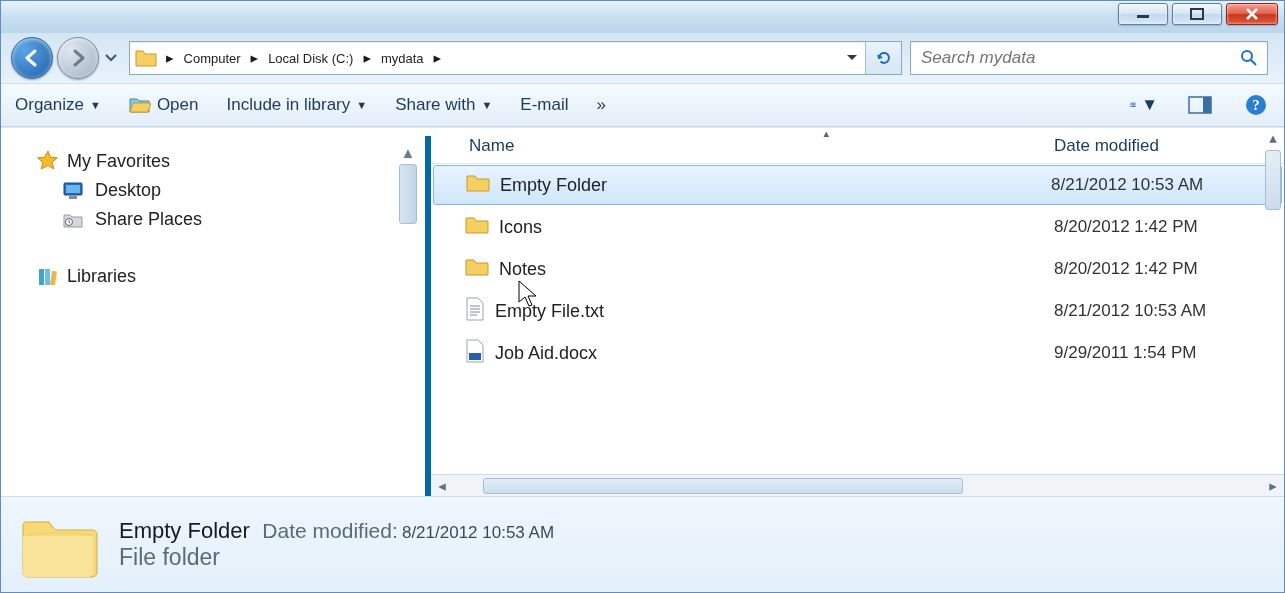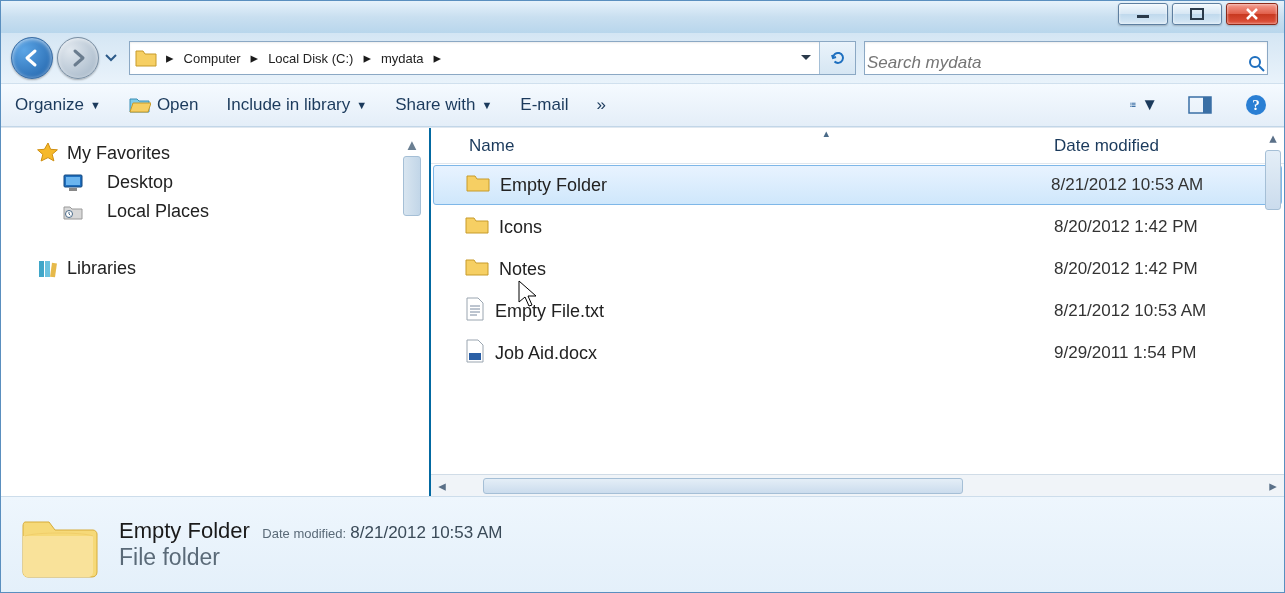"Search mydata" .searchbox { align-items: flex-end -> center; padding: 0 0 -> 0 8px; width: 404px -> 358px }
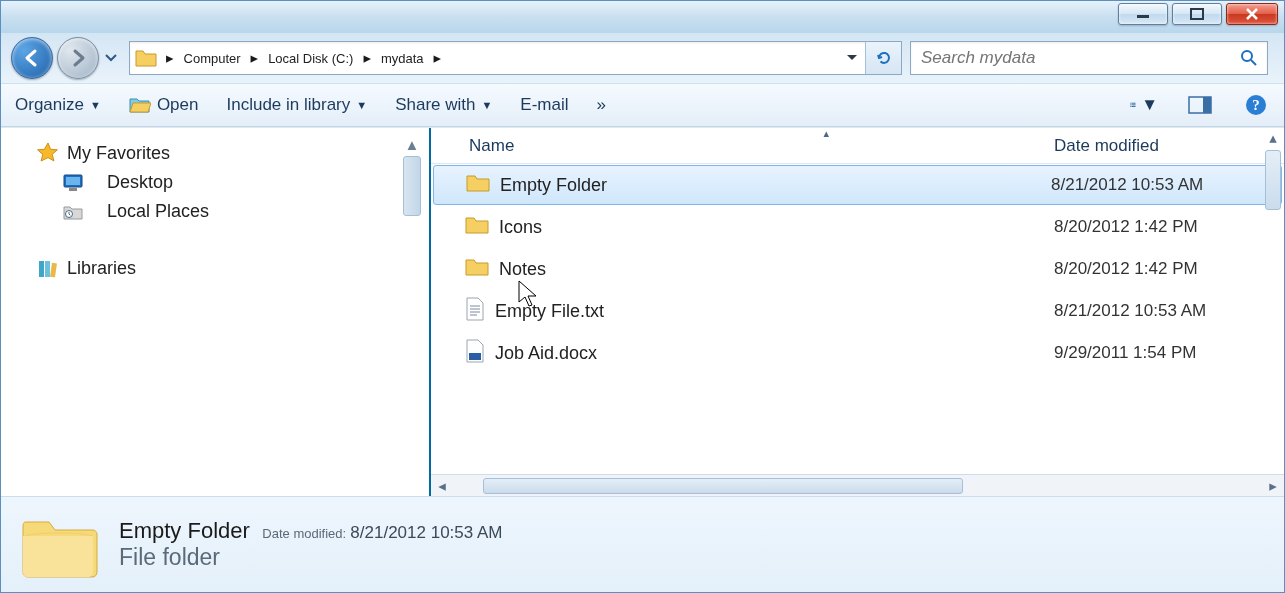"My Favorites" .sidebar { border-right: 2px solid #0369a1 -> 6px solid #0369a1; margin-top: none -> 8px }
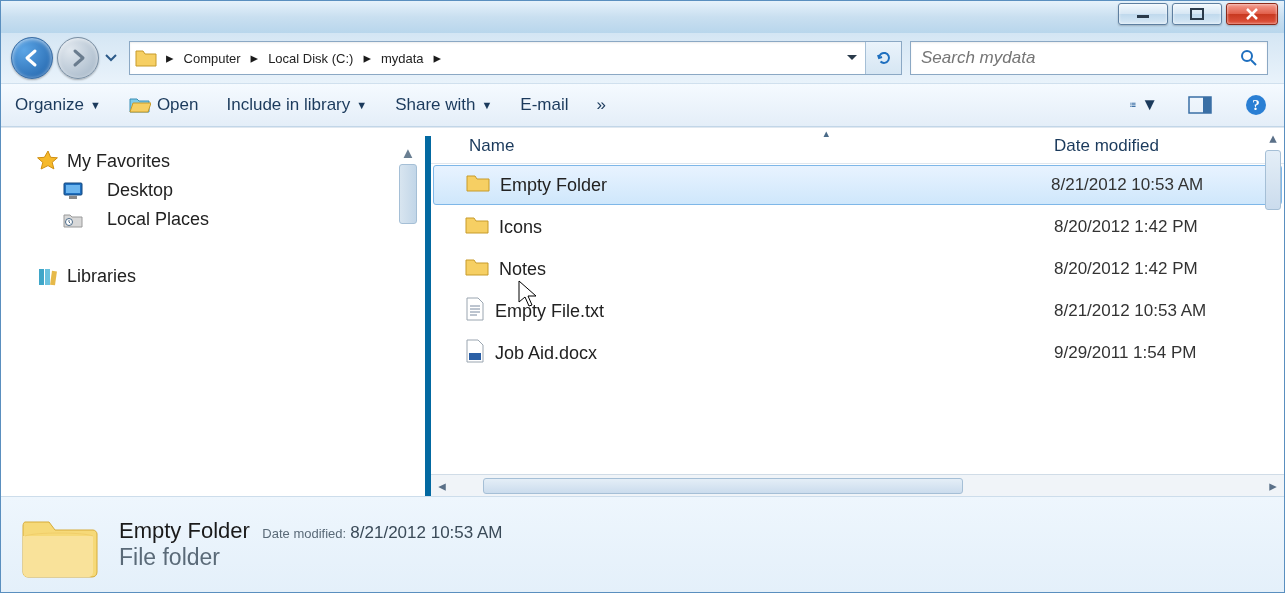"Desktop" .side-item { gap: 24px -> 12px }
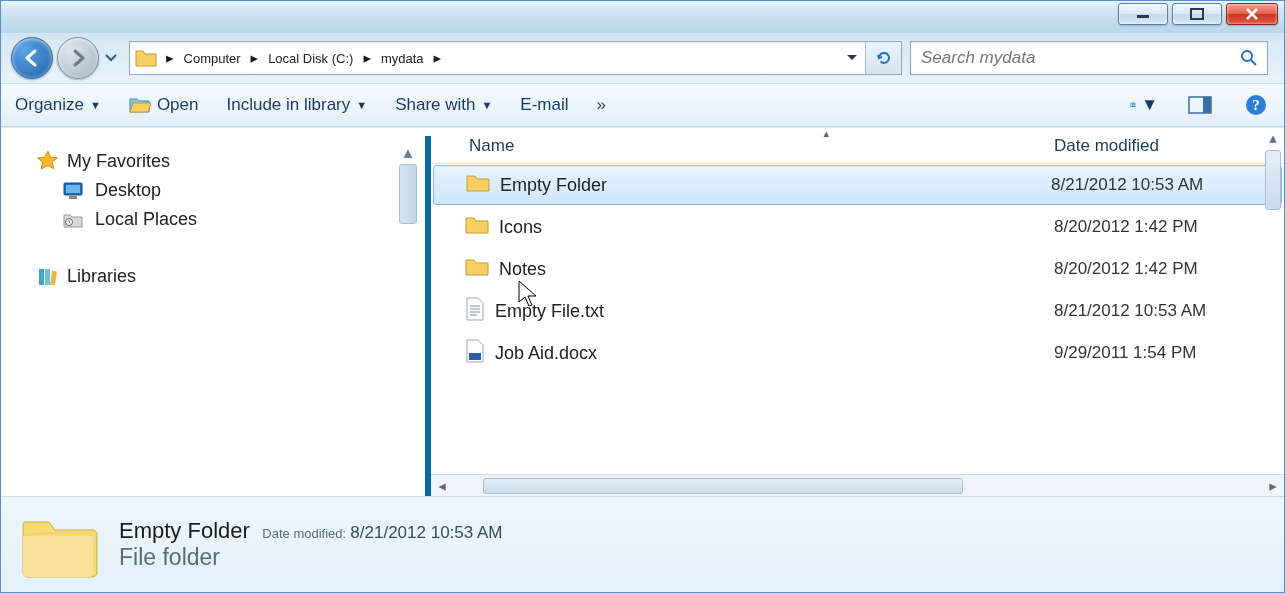"Local Places" span { text: Local -> Share }
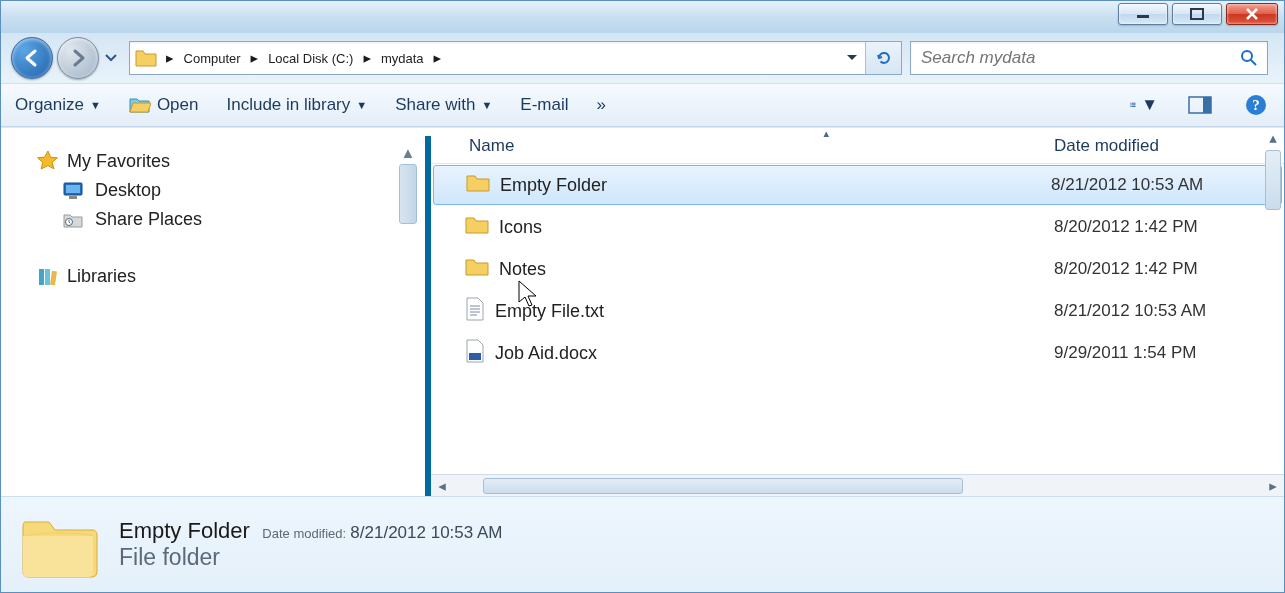"Date modified:" .det-text .meta-label { font-size: 13px -> 21px }
